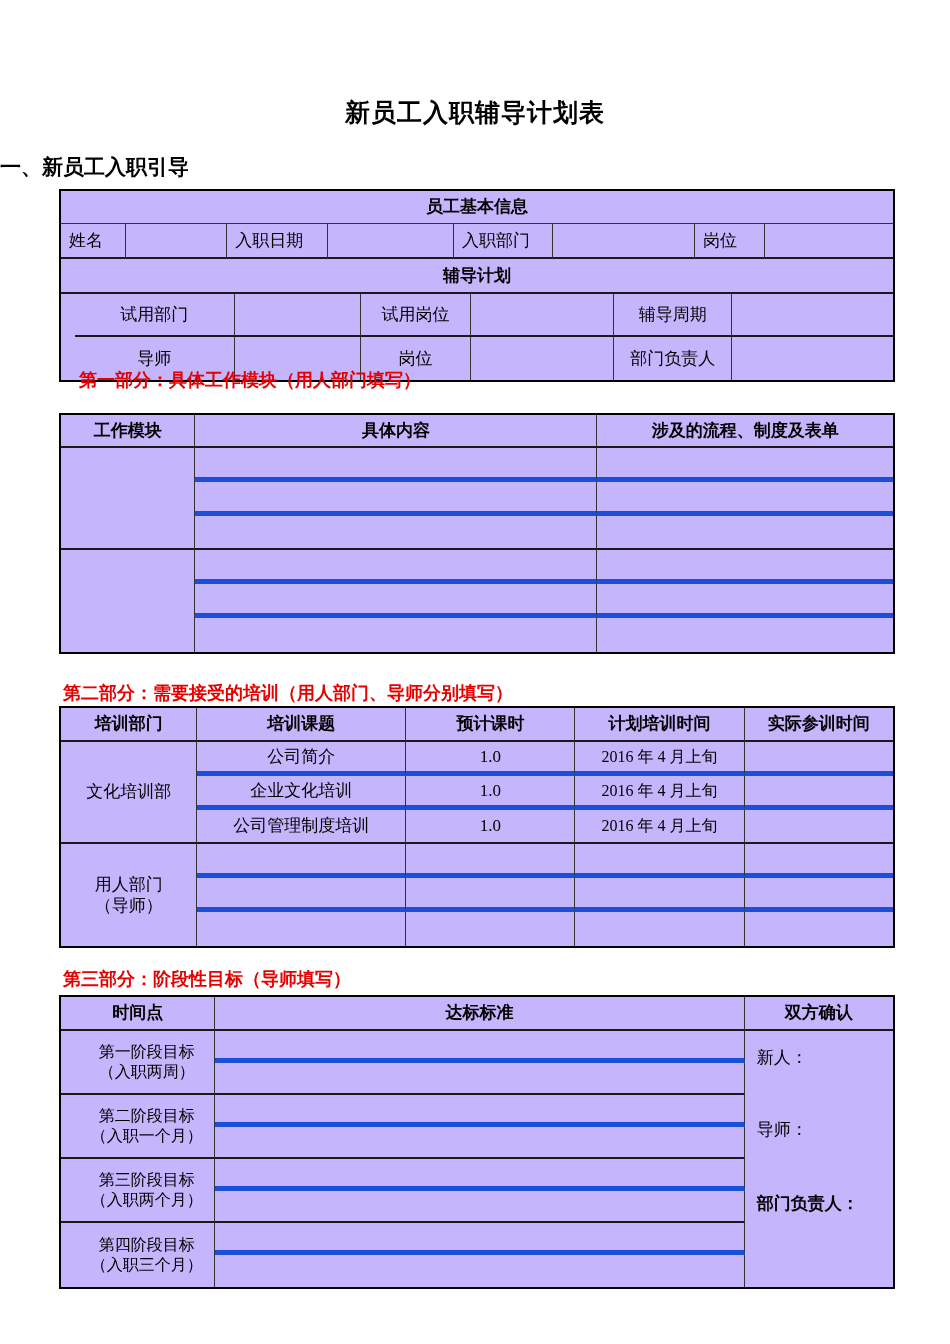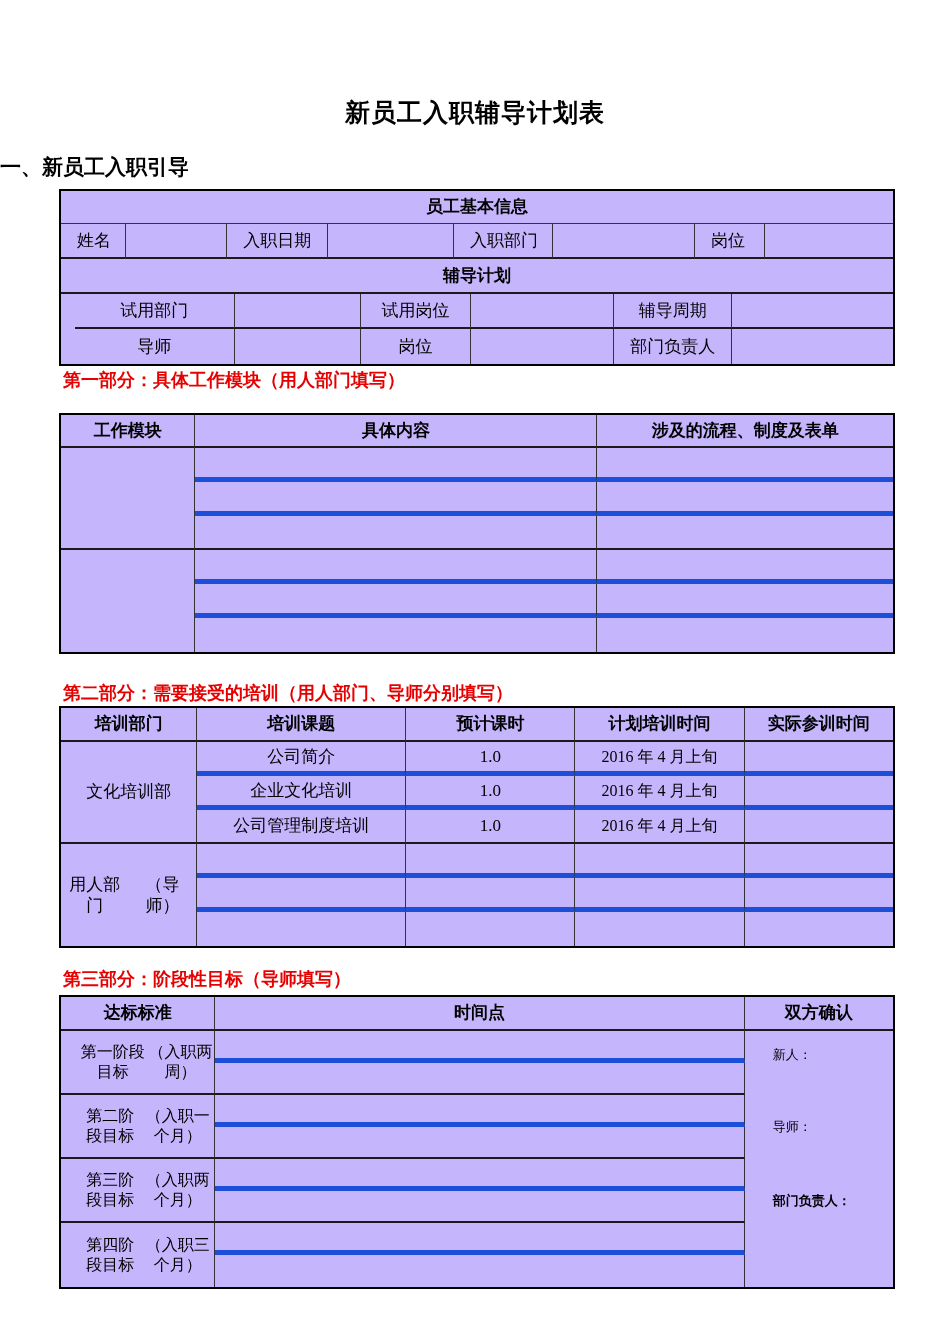"姓名" .left-pad { padding-left: 16px -> 8px }
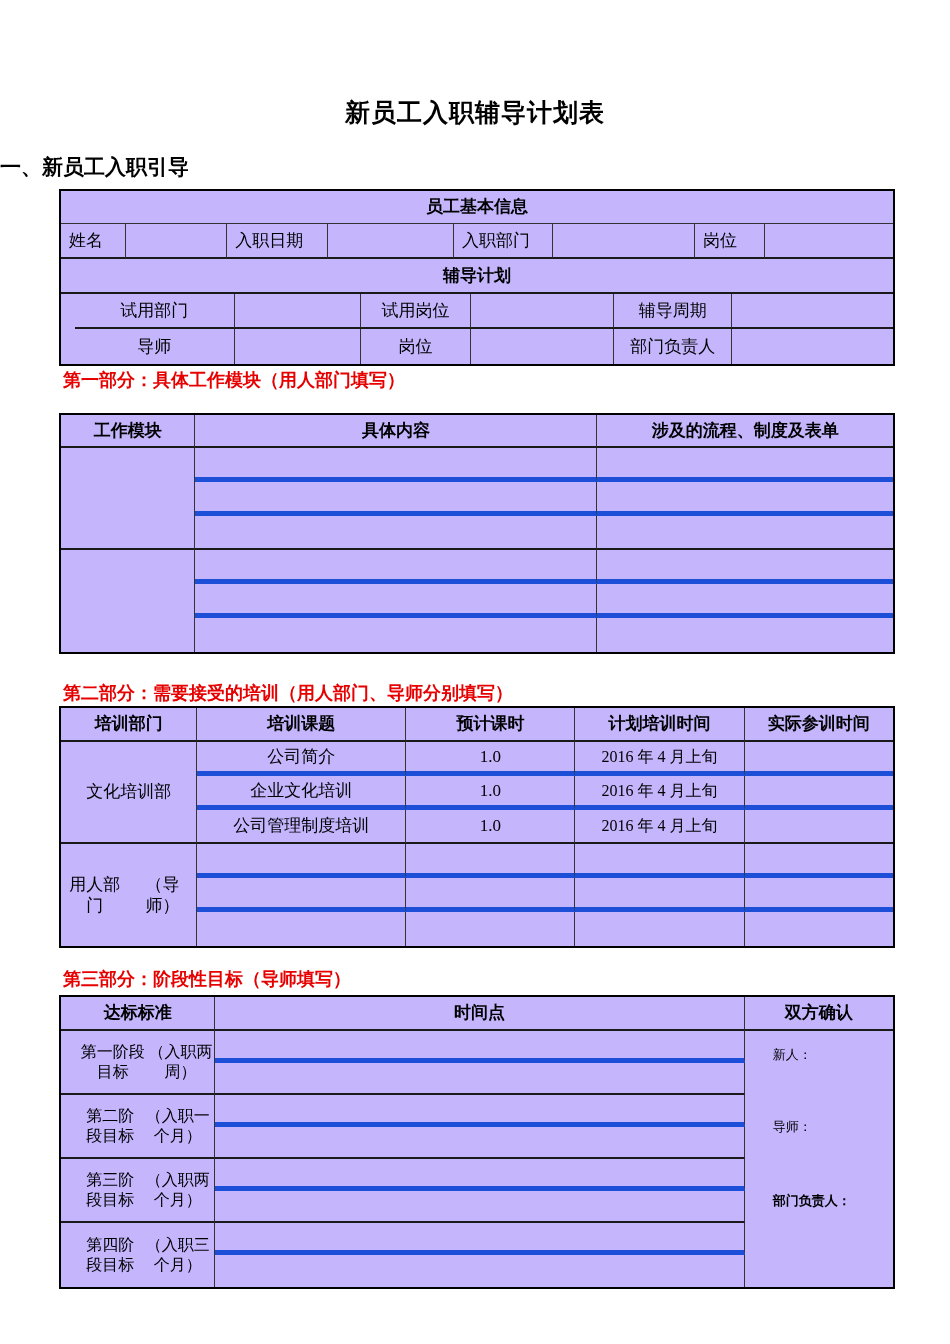"试用部门" .t1-row6 { height: 35px -> 43px }
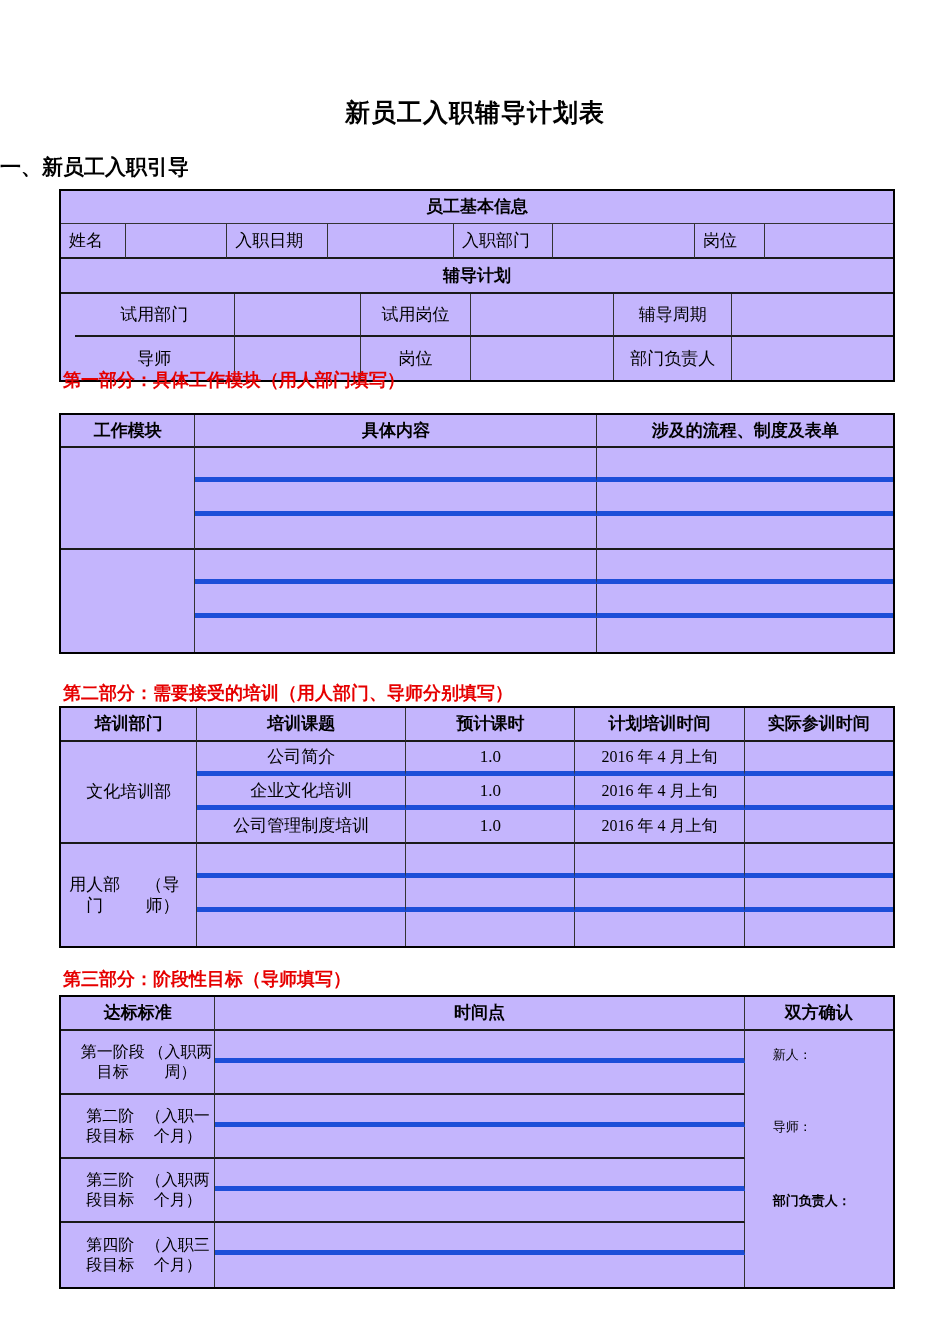"第一部分：具体工作模块（用人部门填写）" .h-part1 { margin-left: none -> 16px }
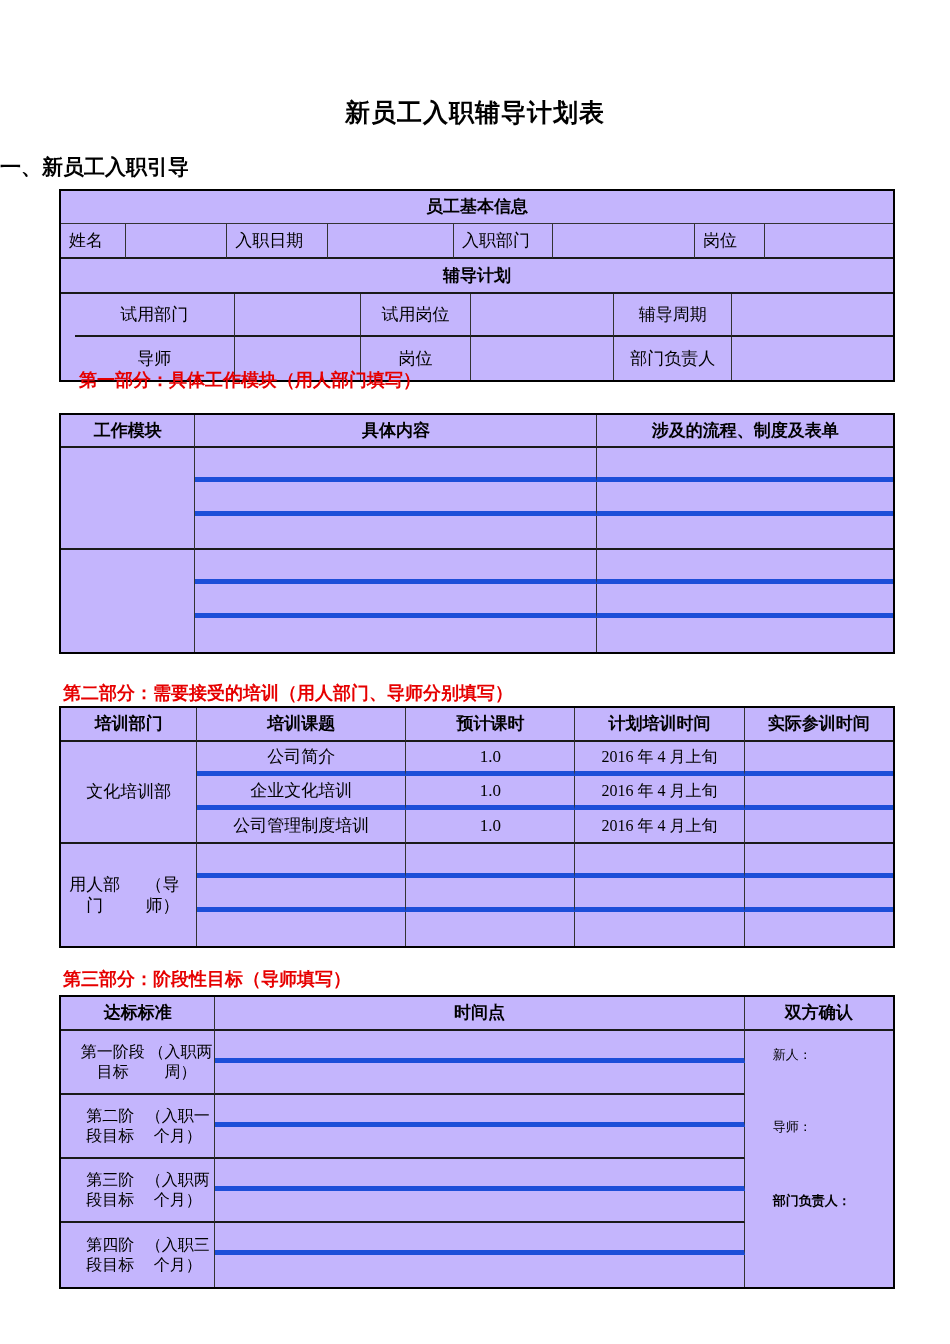"用人部门" .two-line { flex-direction: row -> column }
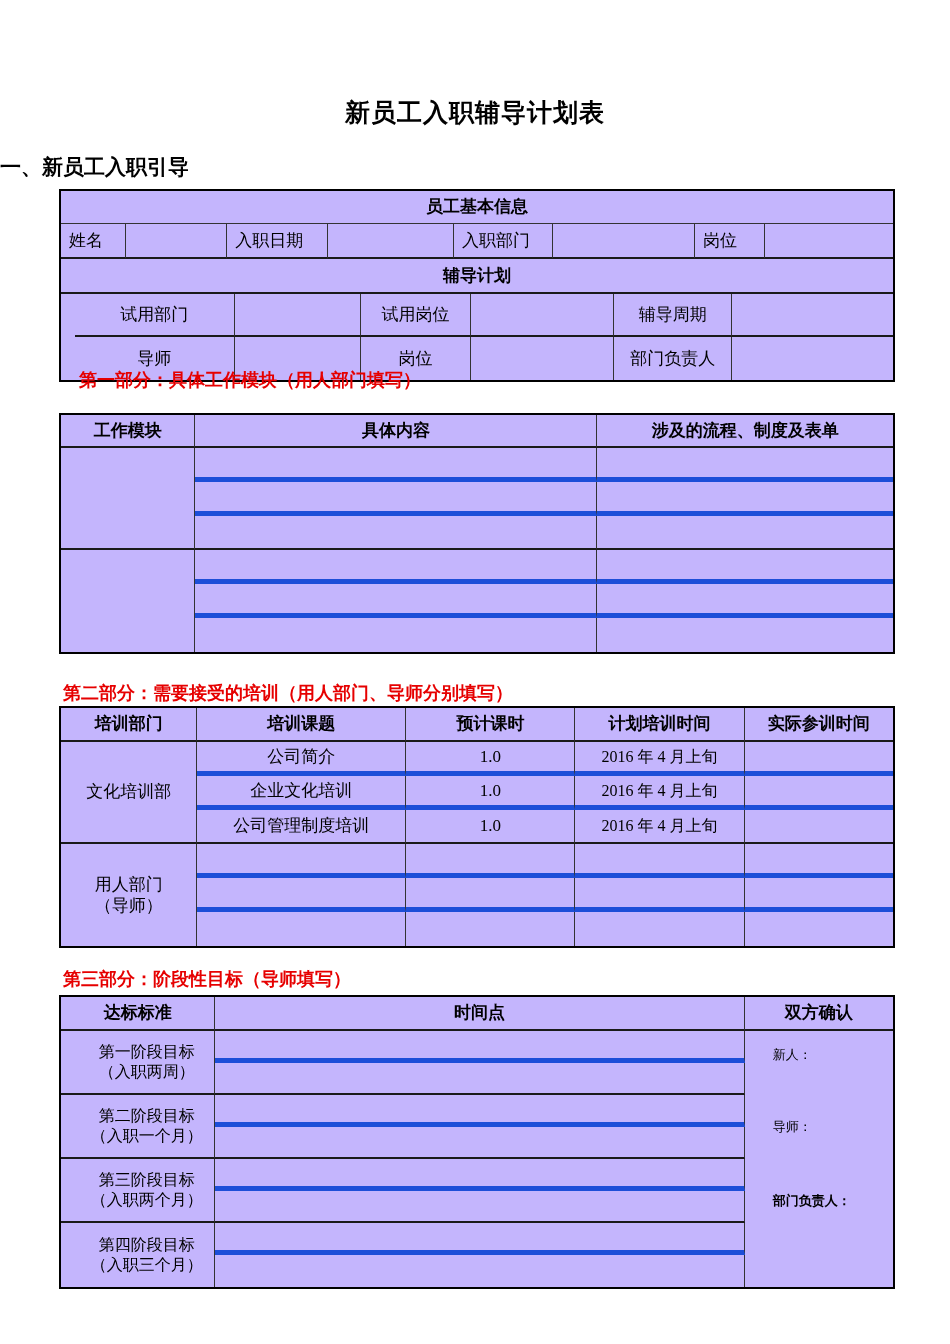"达标标准" div.cell { order: before "时间点" -> after "时间点" }
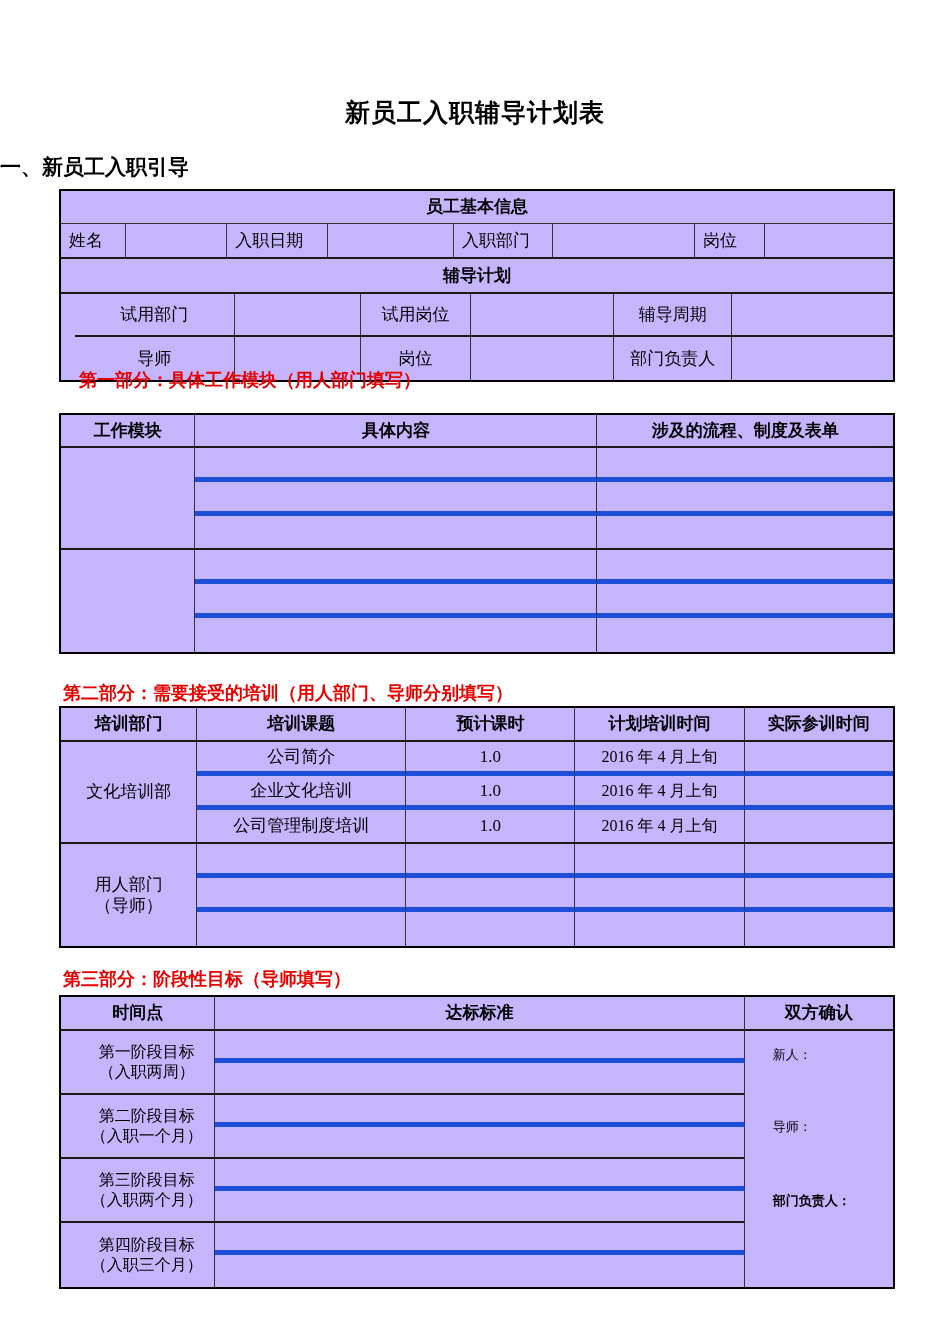"新人：" .confirm-label { font-size: 13px -> 17px; left: 28px -> 12px }
